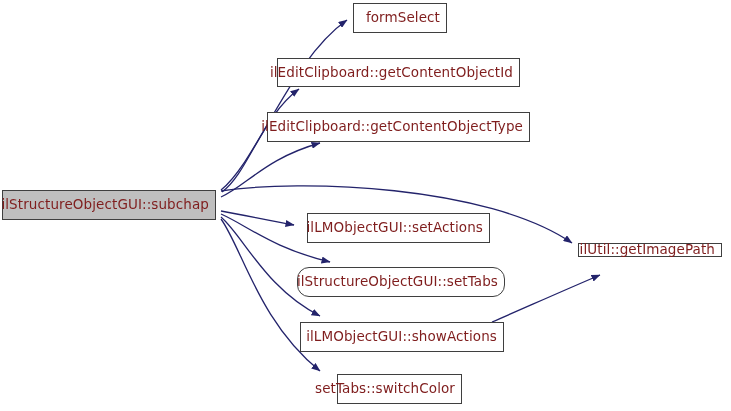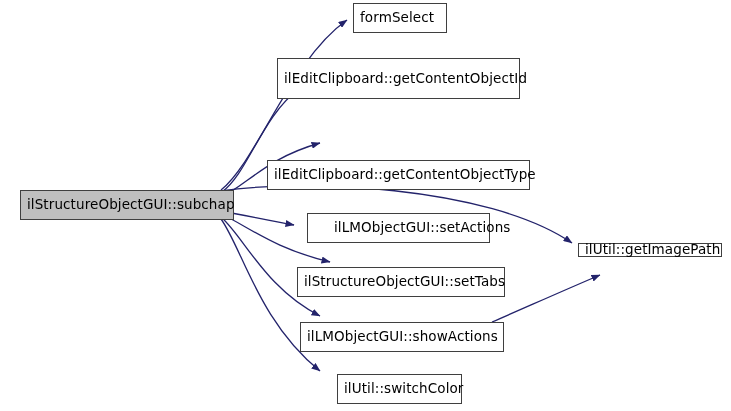"formSelect" .node { color: #000000 -> #7f1d1d; justify-content: flex-start -> flex-end }
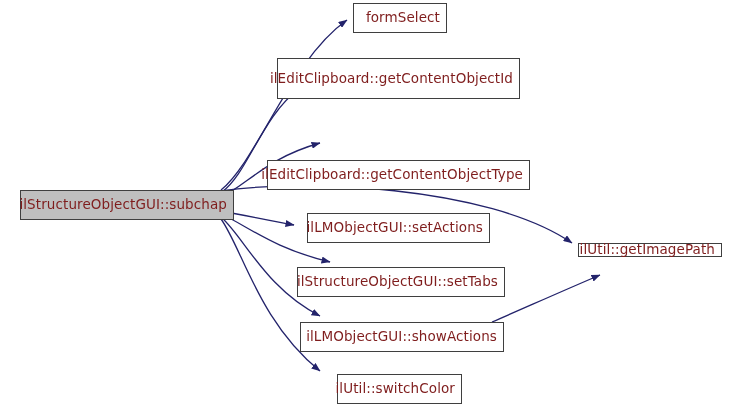"ilEditClipboard::getContentObjectId" div.node { height: 41px -> 29px }
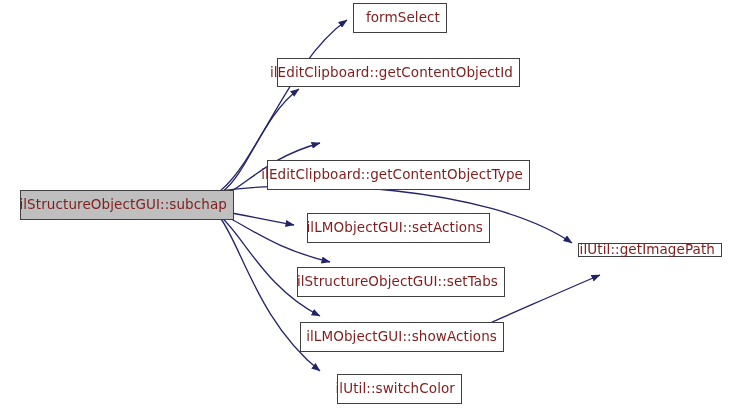"ilEditClipboard::getContentObjectType" div.node { margin-top: 48px -> none }
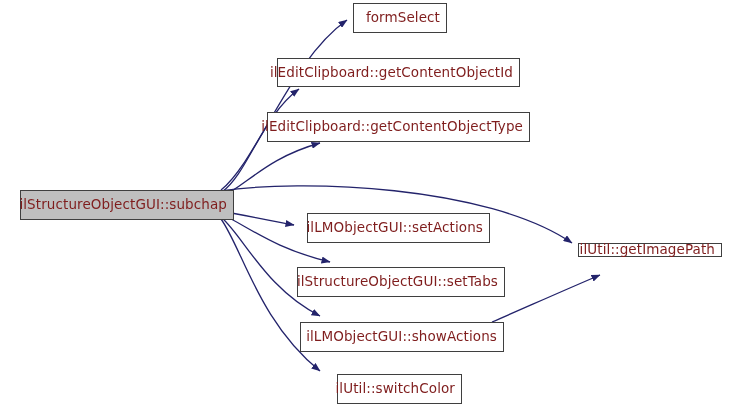"ilStructureObjectGUI::subchap" div.node { left: 20px -> 2px }
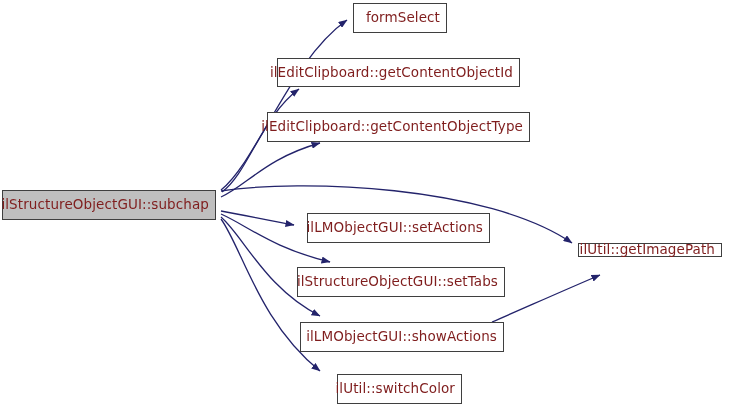"ilStructureObjectGUI::setTabs" div.node { border-radius: none -> 12px }
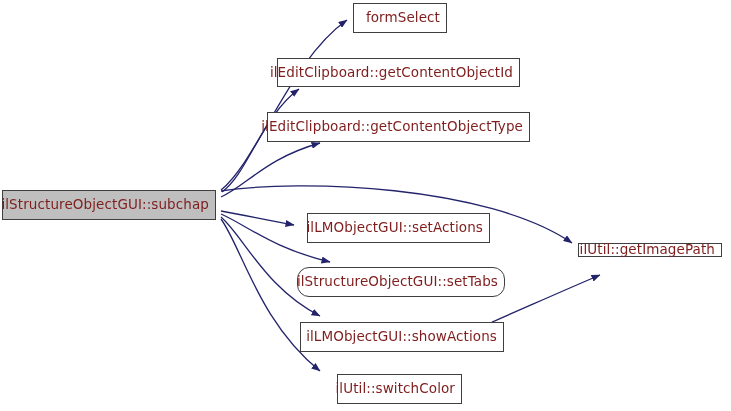"ilUtil::switchColor" span.label { text: ilUtil::switchColor -> setTabs::switchColor }
